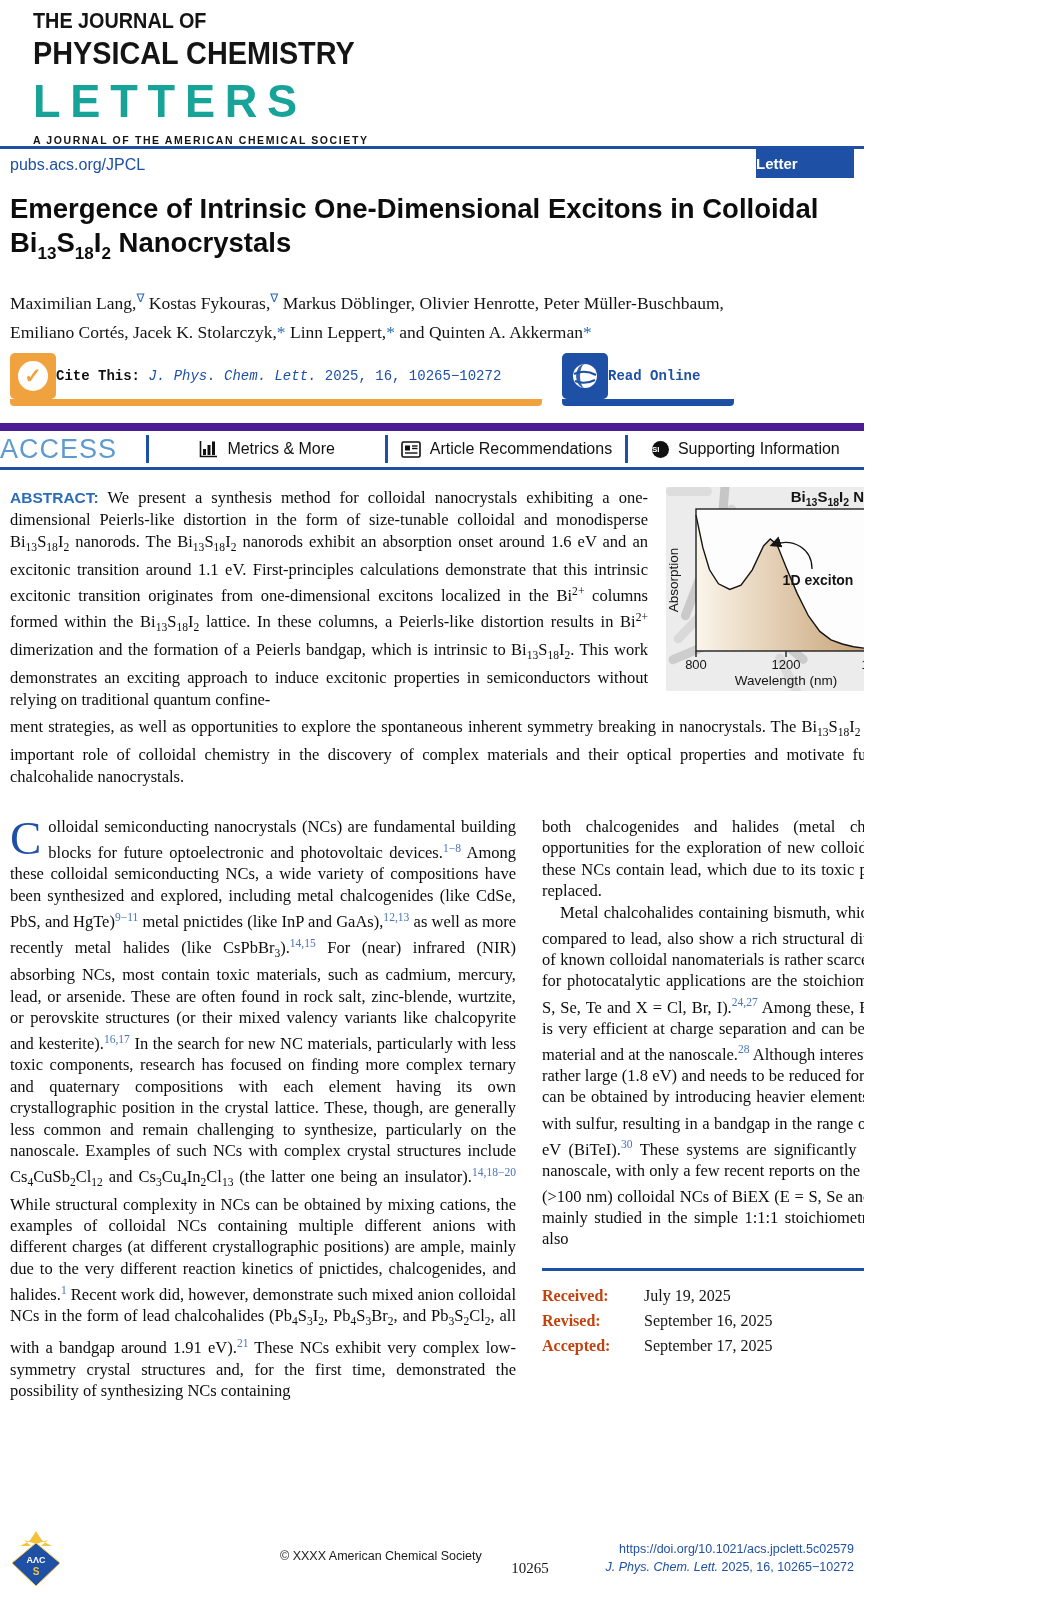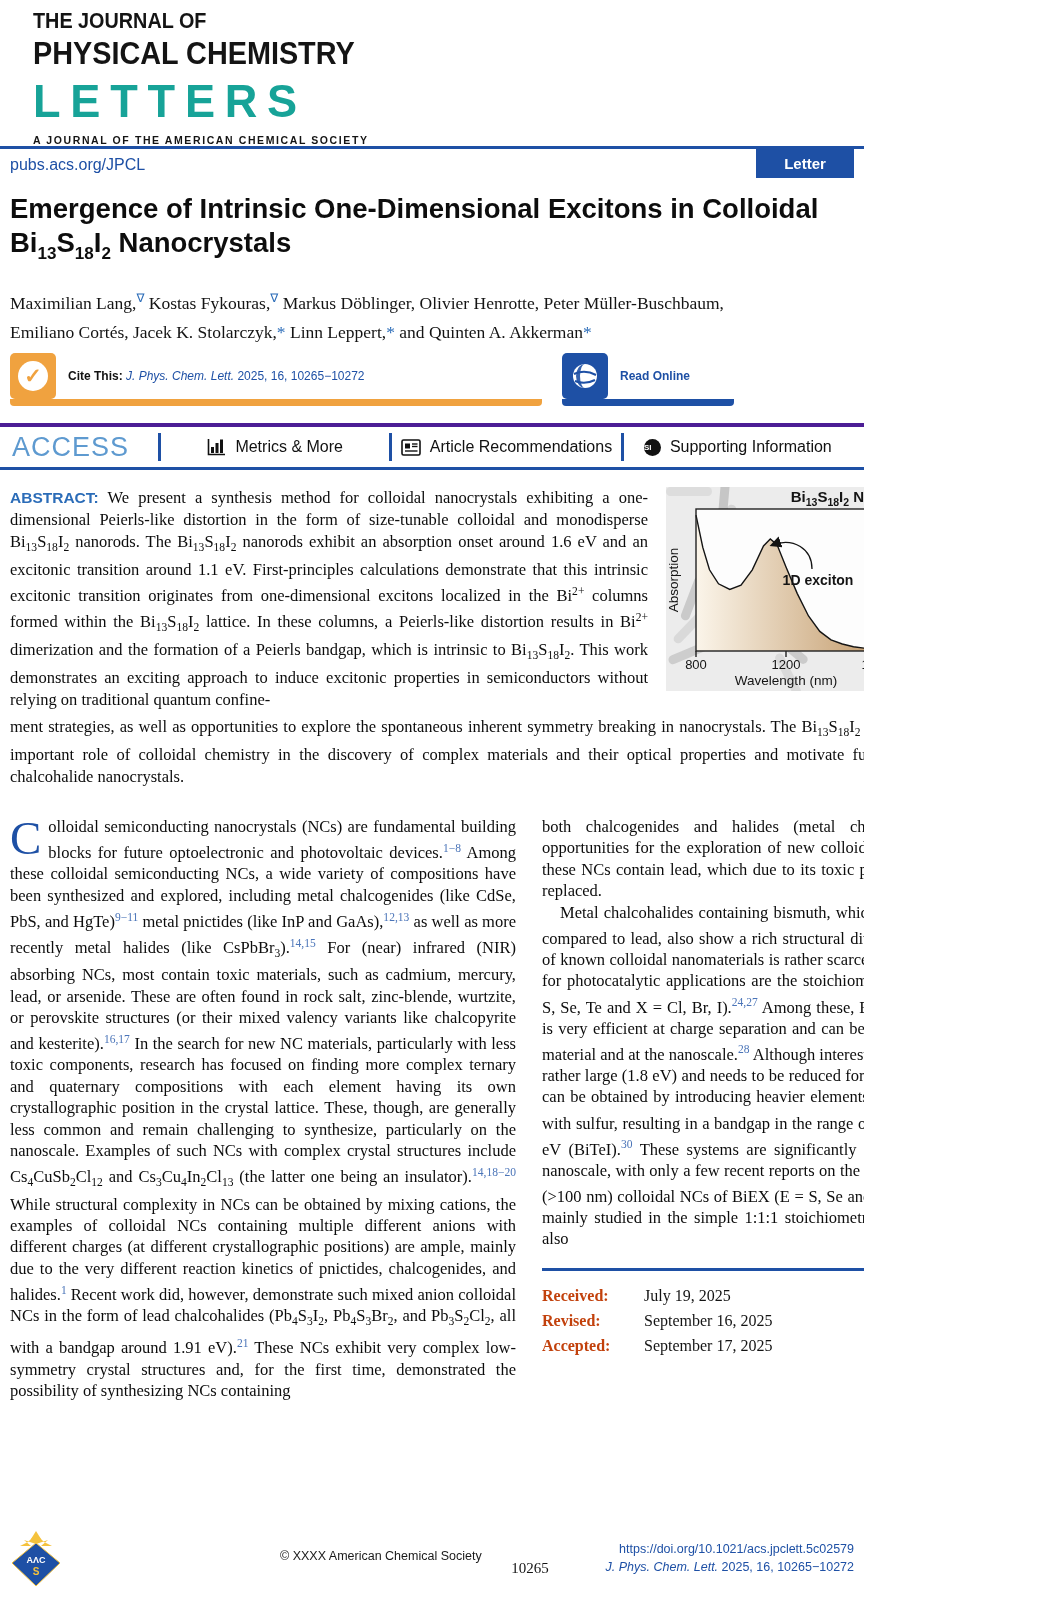"Letter" #badge { text-align: center -> left }
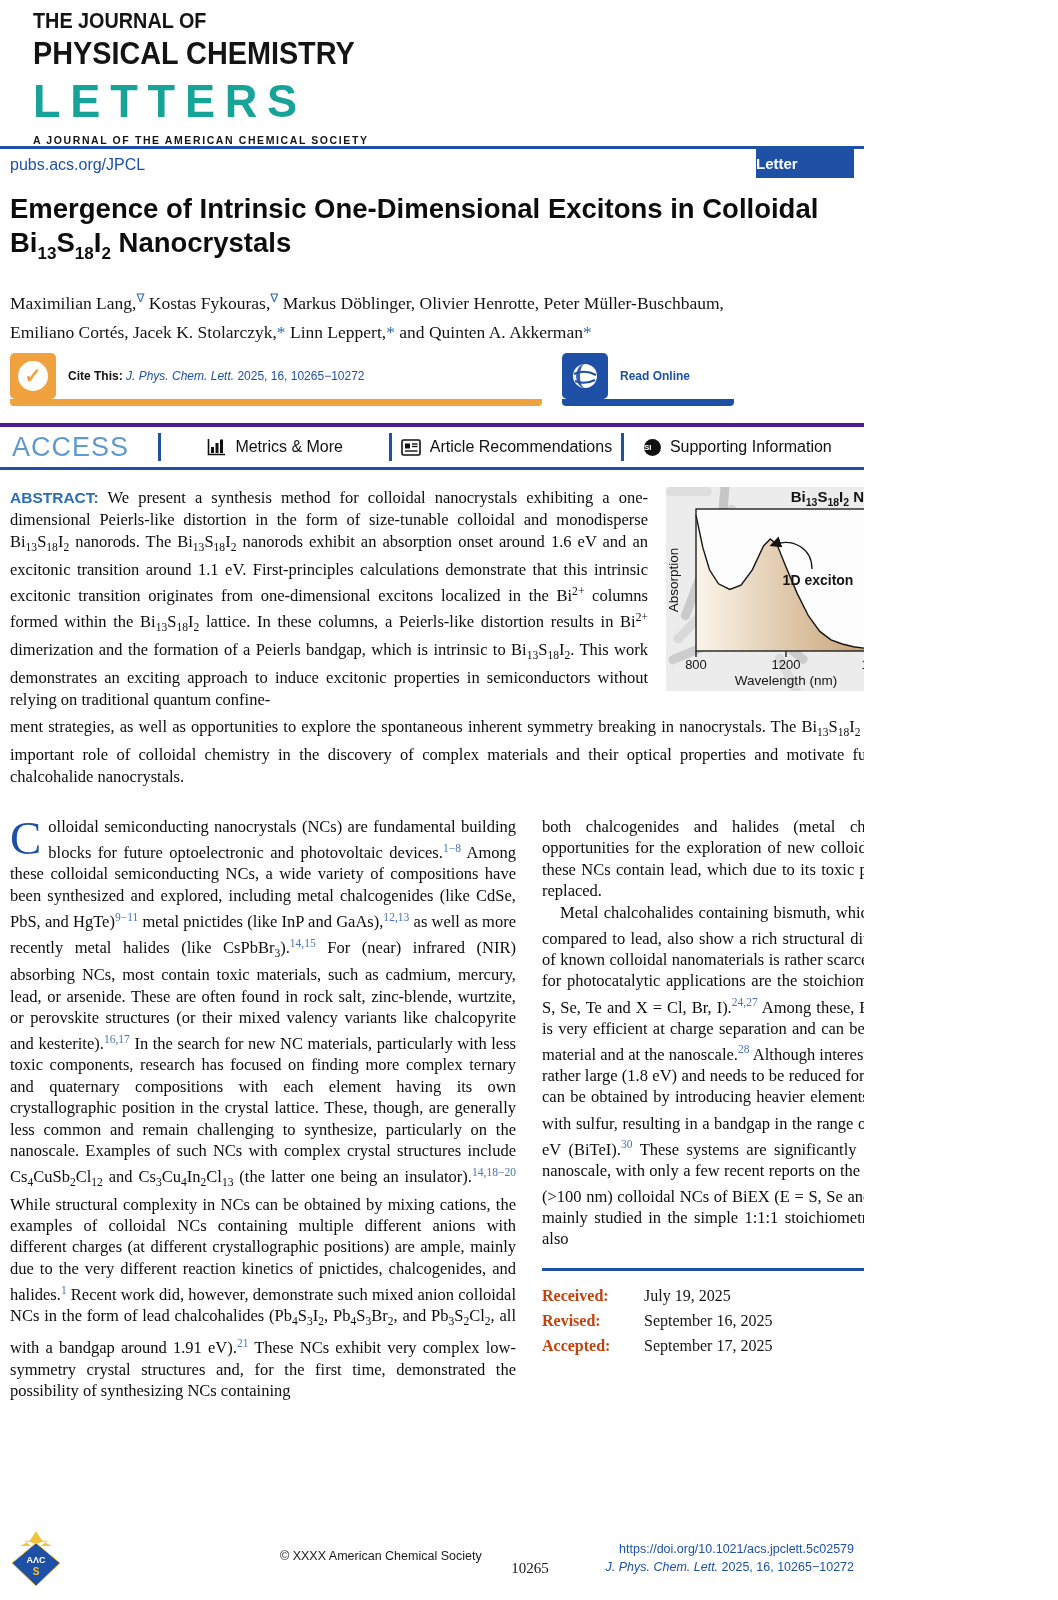"Cite This: J. Phys. Chem." .ctext { font-family: Liberation Sans, sans-serif -> Liberation Mono, monospace; font-size: 12px -> 14px; padding-left: 12px -> none }
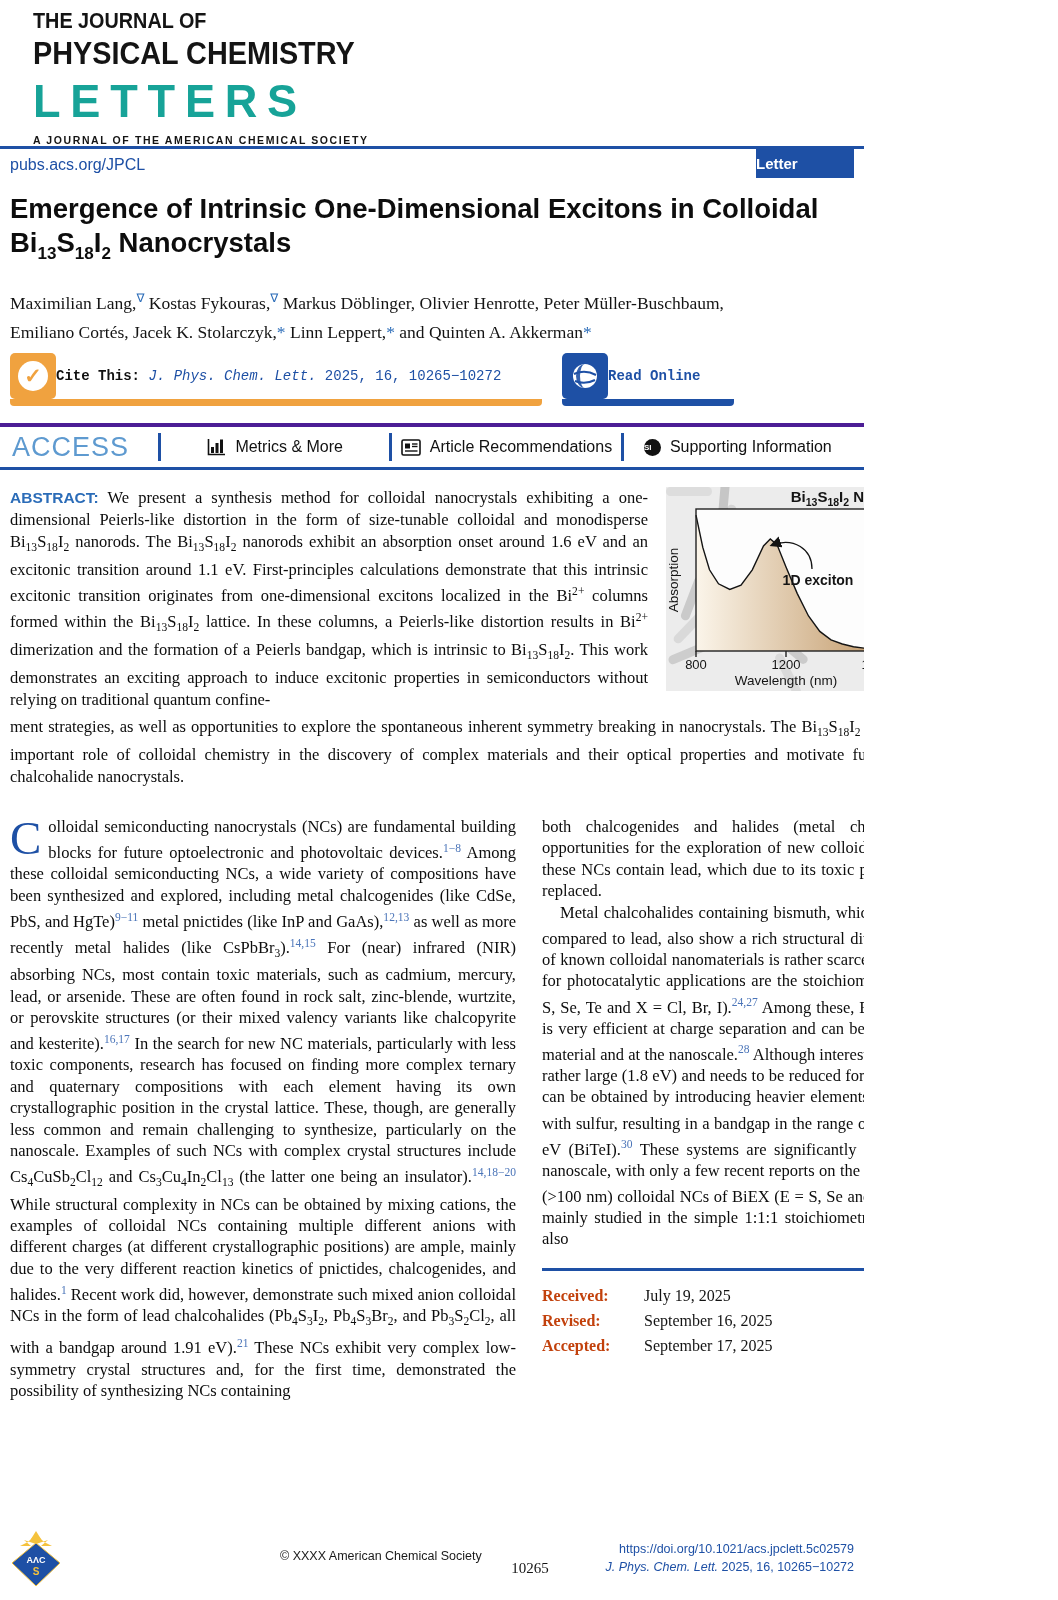"ACCESS" #accessbar { border-top: 4px solid #4c1d95 -> 8px solid #4c1d95; padding: 0 12px -> 0 0 }
